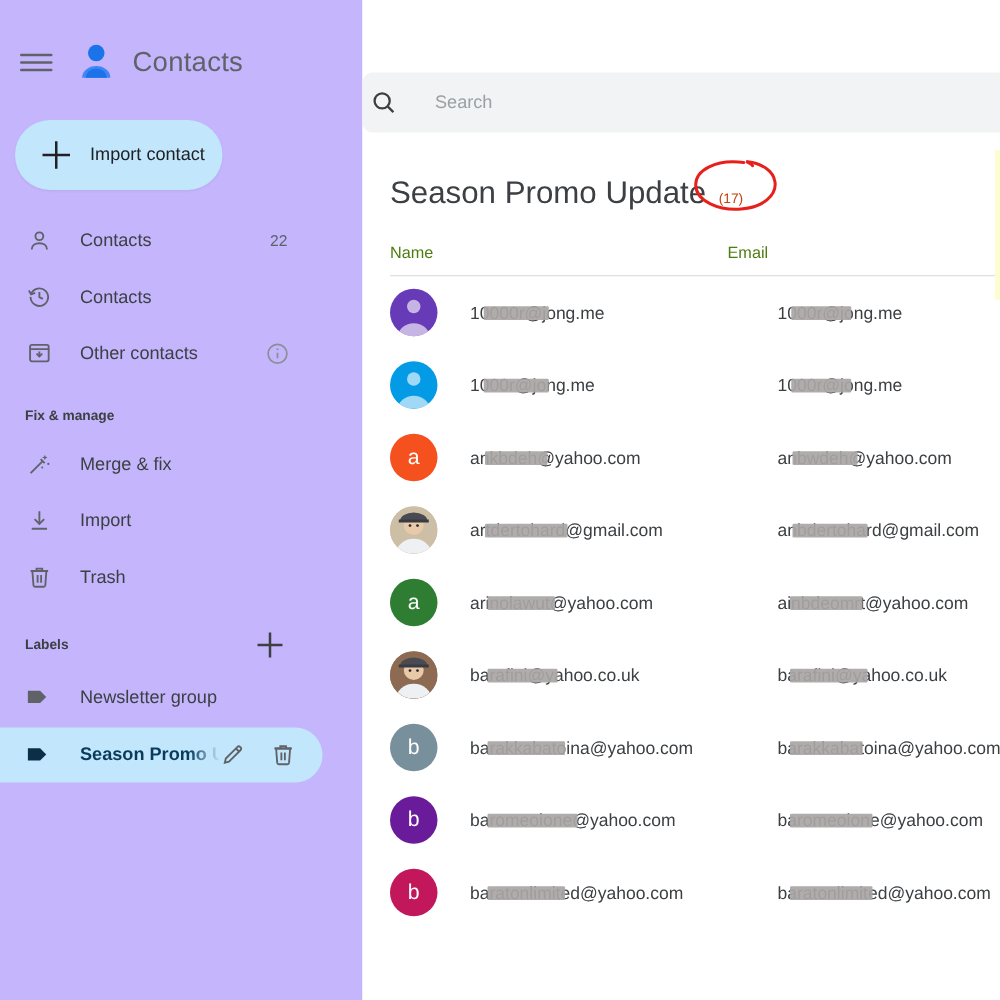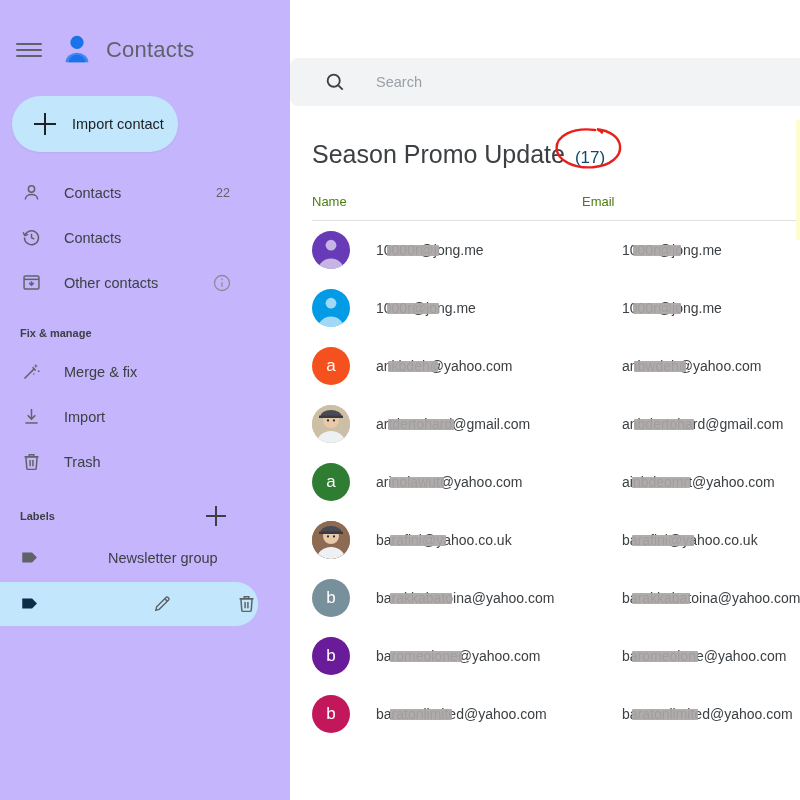"Search" .searchbar { padding-left: 34px -> 6px }
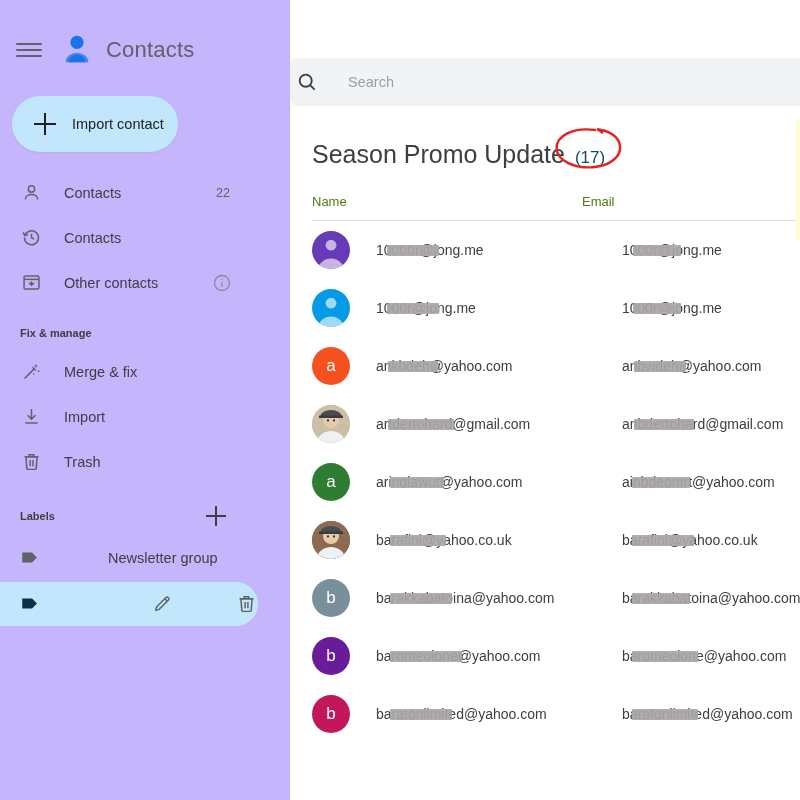"(17)" .page-title .cnt { color: #0c4a6e -> #c2410c; font-size: 17px -> 11px }
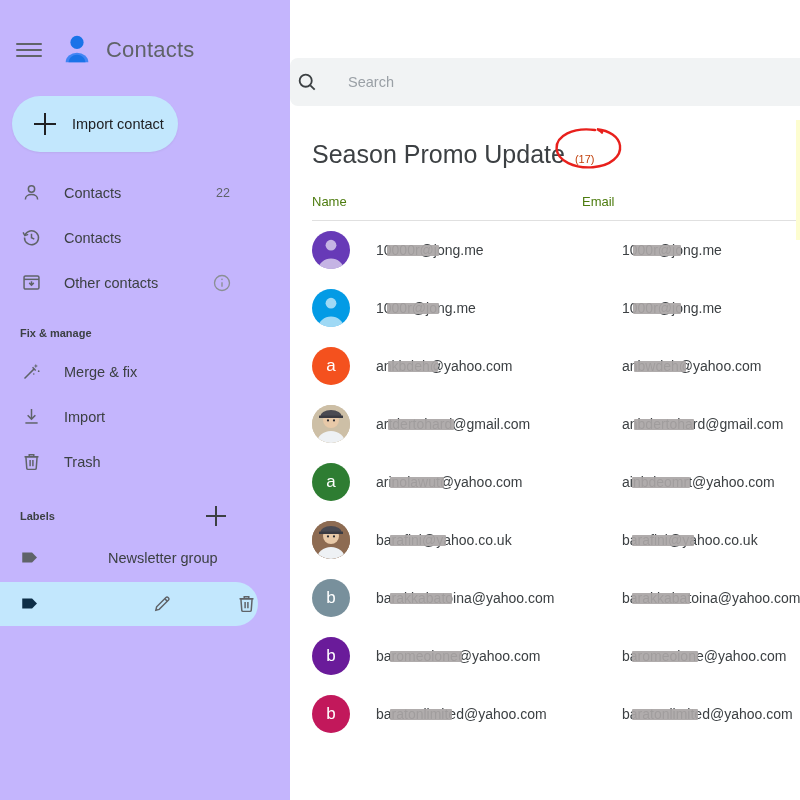"Newsletter group" .label-item { gap: 44px -> none }
